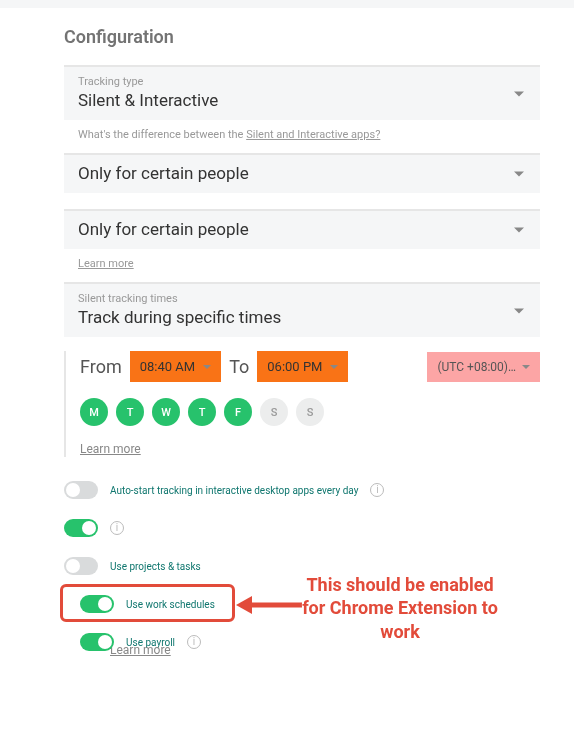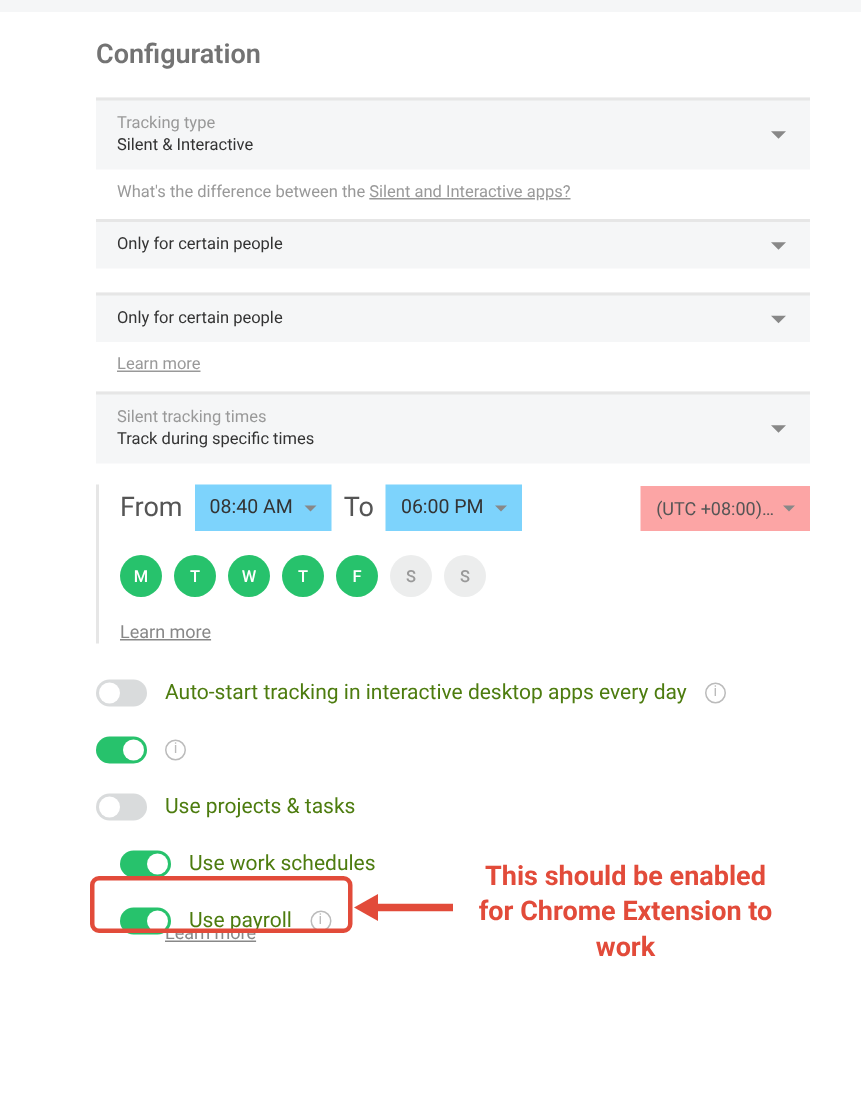"Silent & Interactive" .field-value { font-size: 11px -> 17px }
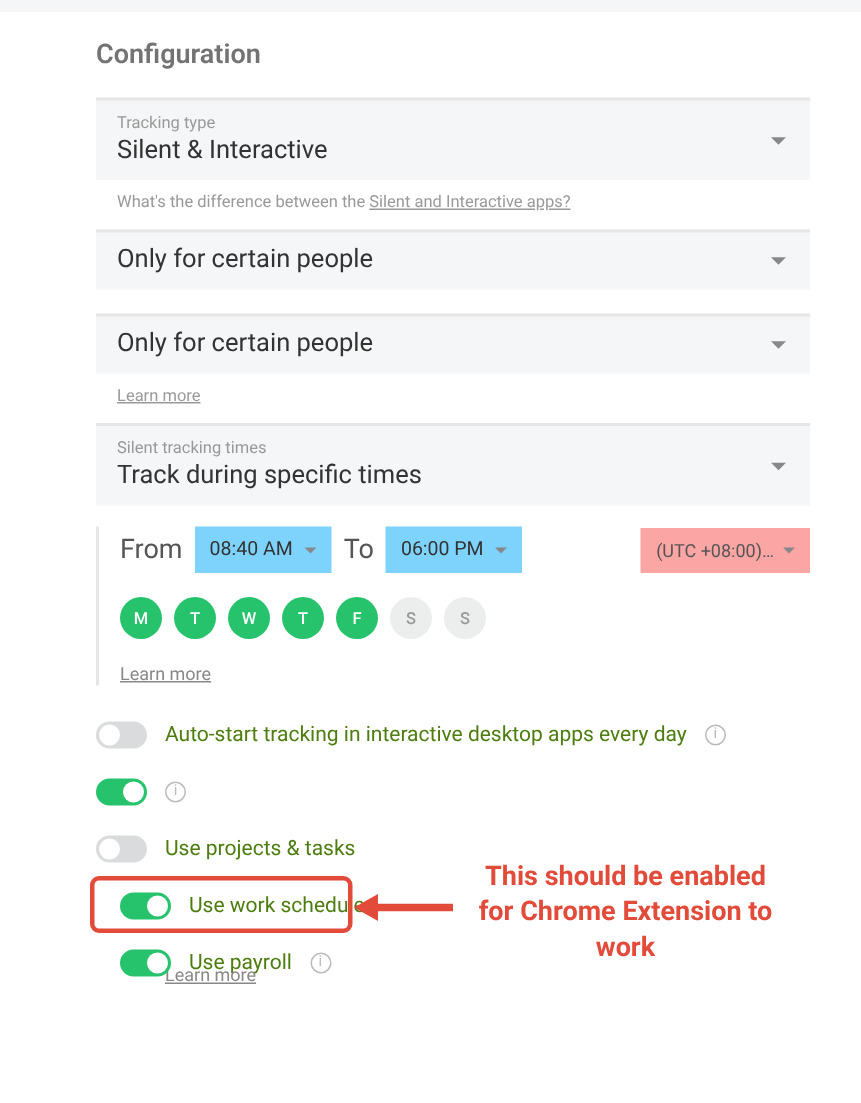"08:40 AM" .time-select { background: #7dd3fc -> #f97316 }
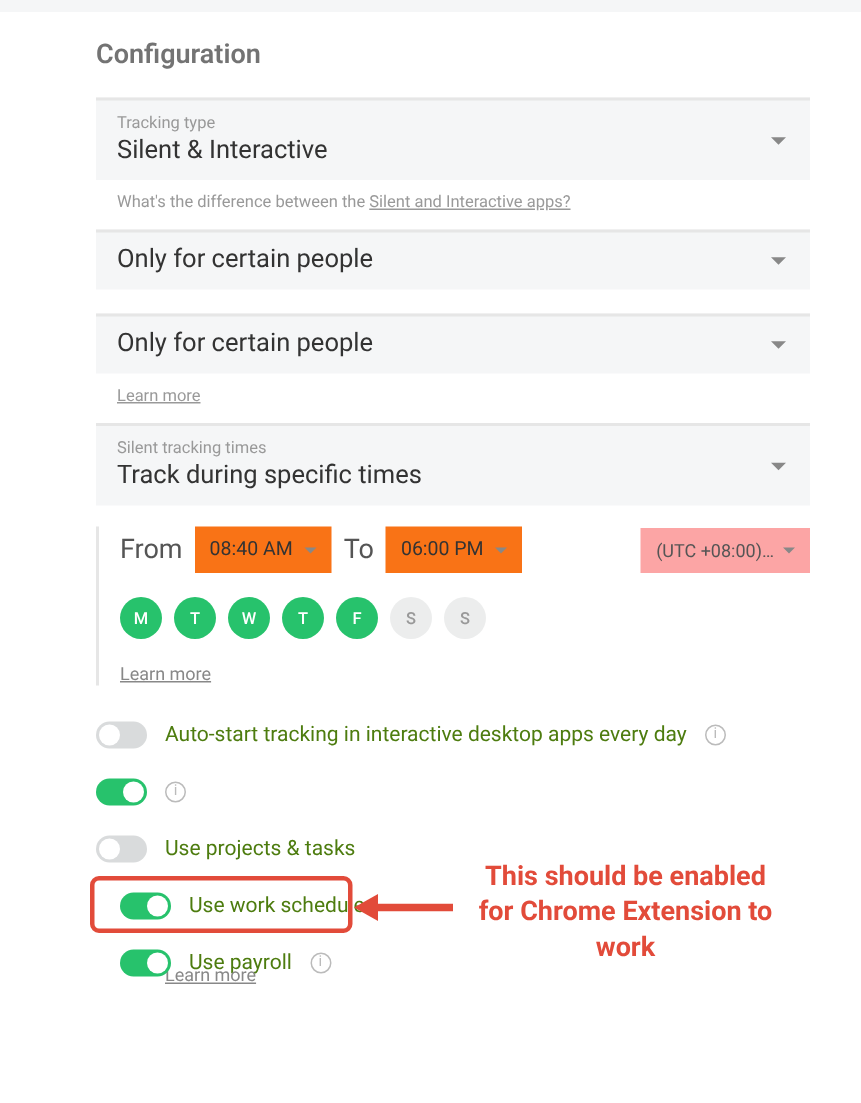"Auto-start tracking in interactive" .toggle-label { color: #4d7c0f -> #0f766e; font-size: 14px -> 10px }
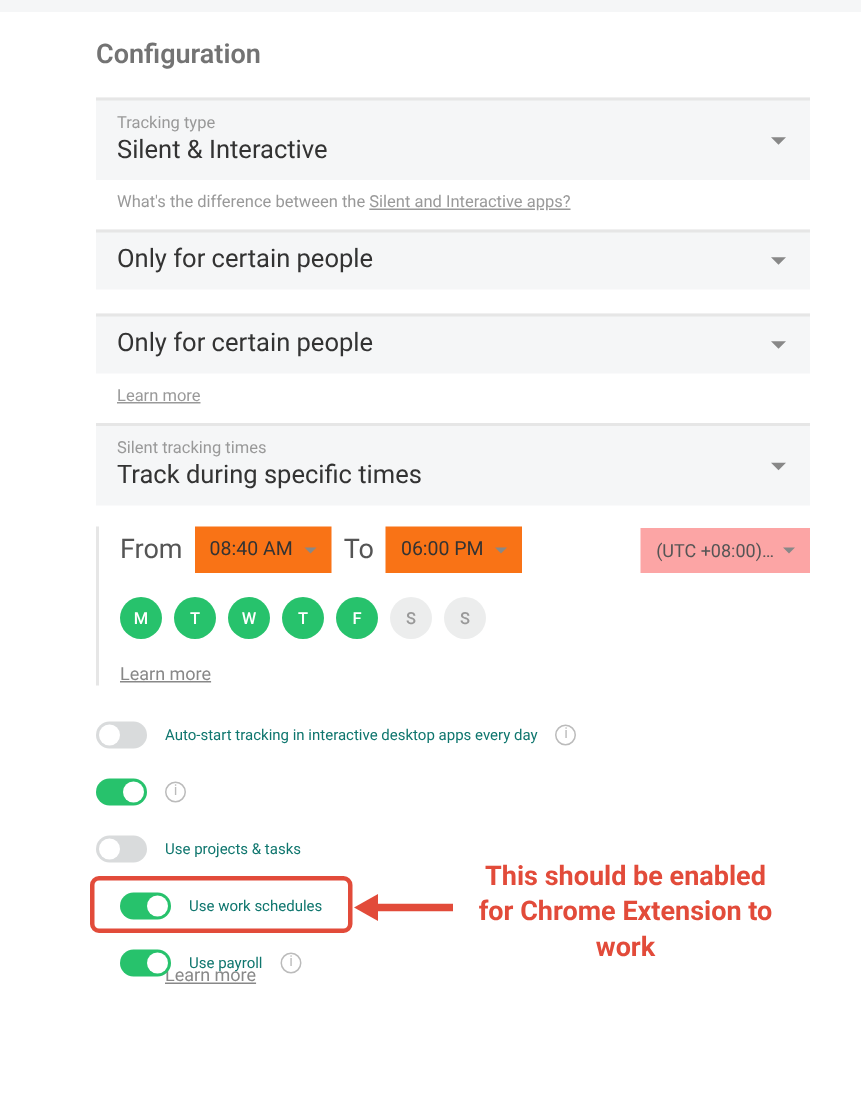"This should be enabled for" div.annotation-text { left: 312px -> 295px }
